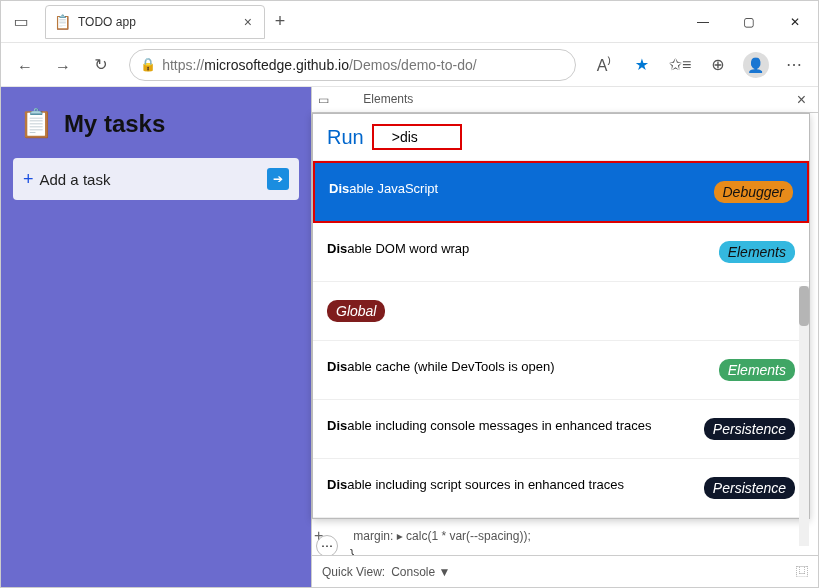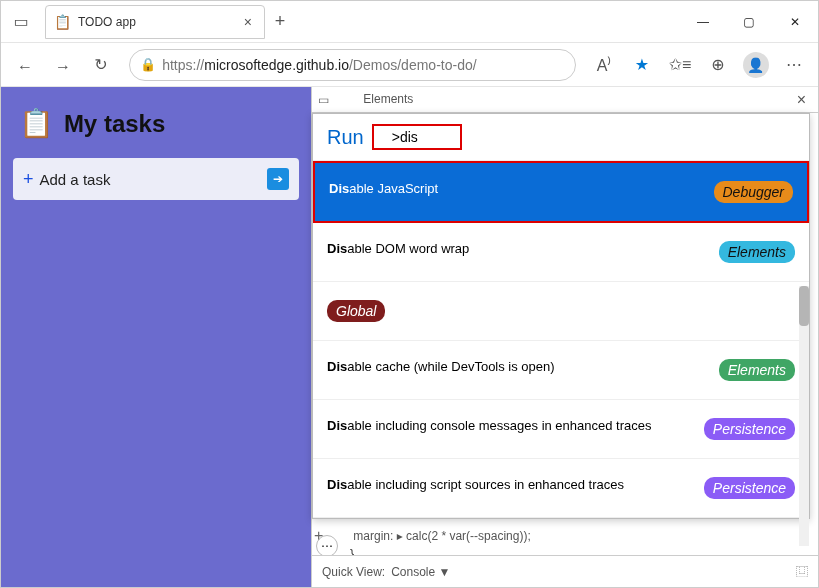"Persistence" .b-persistence { background: #8b5cf6 -> #0f172a }
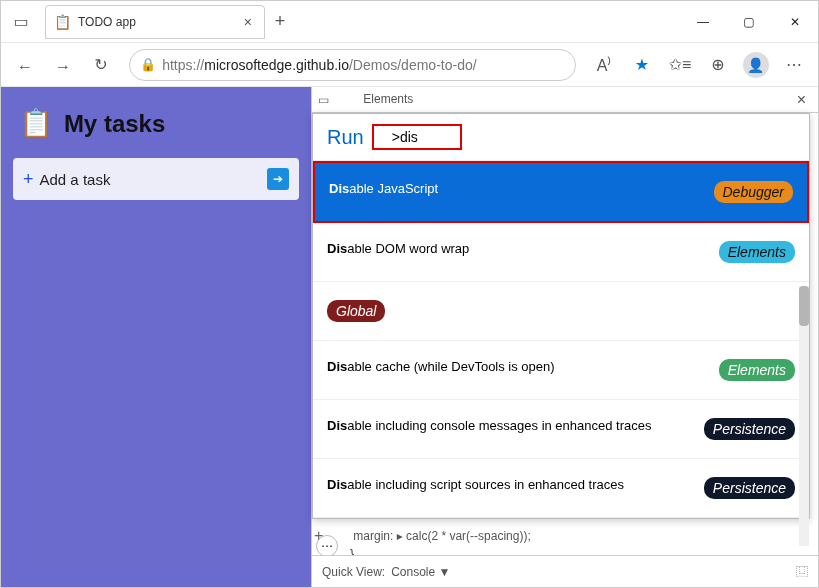"margin: ▸ calc(2 * var(--spacing));" span.cl-prop { text: 2 -> 1 }
